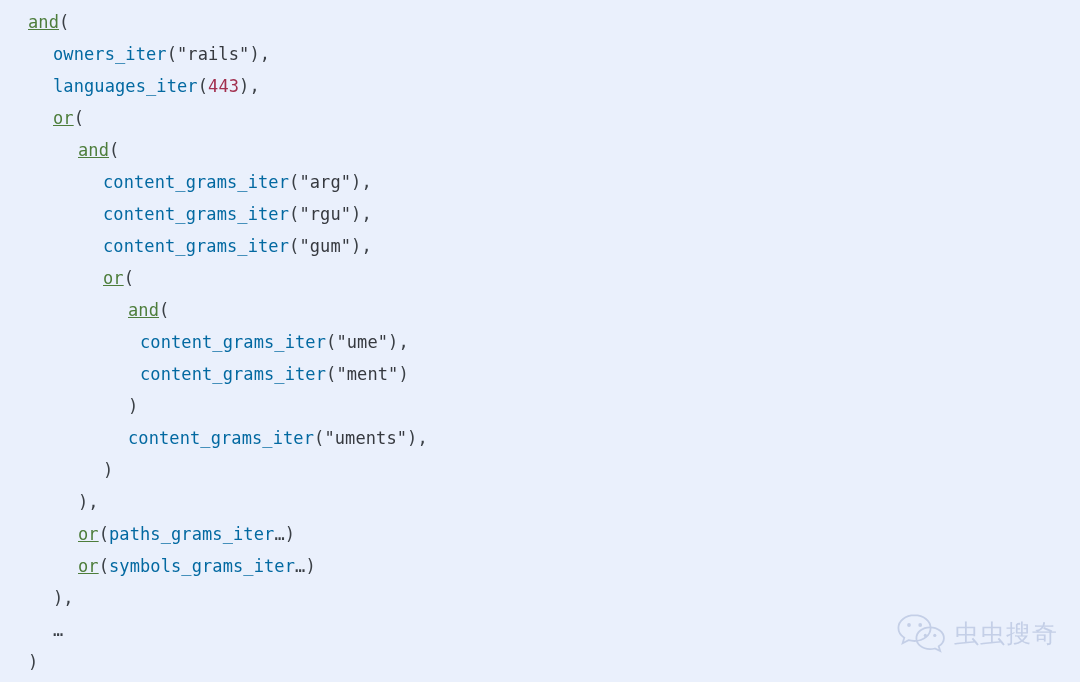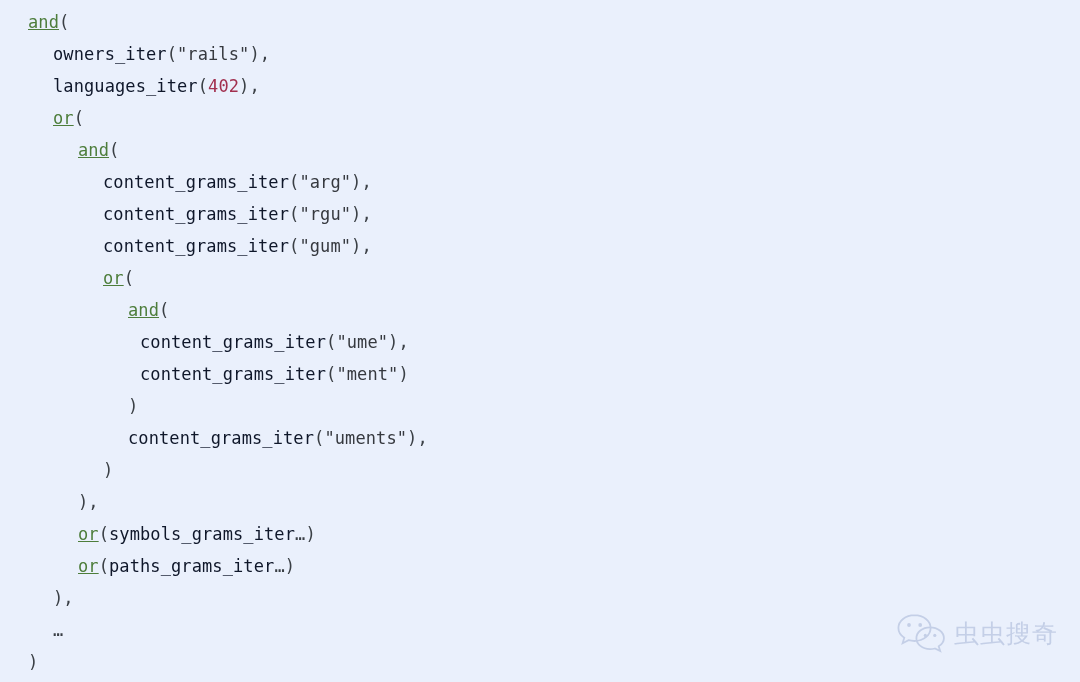"owners_iter" .tok-fn { color: #0f172a -> #0369a1 }
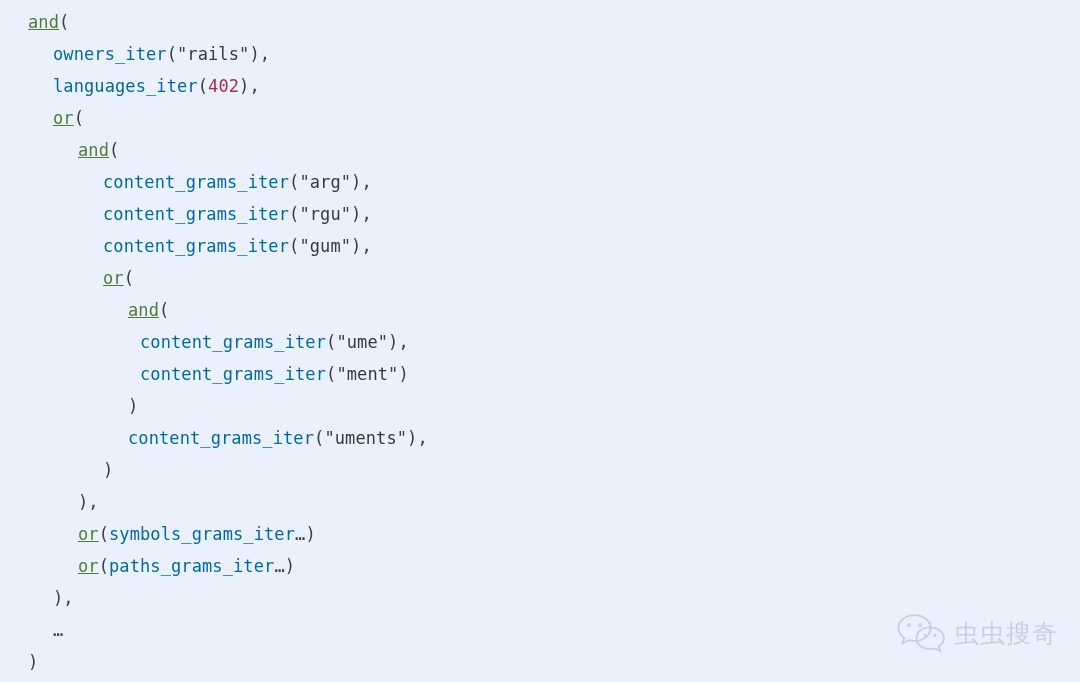"402" span.tok-num { text: 402 -> 443 }
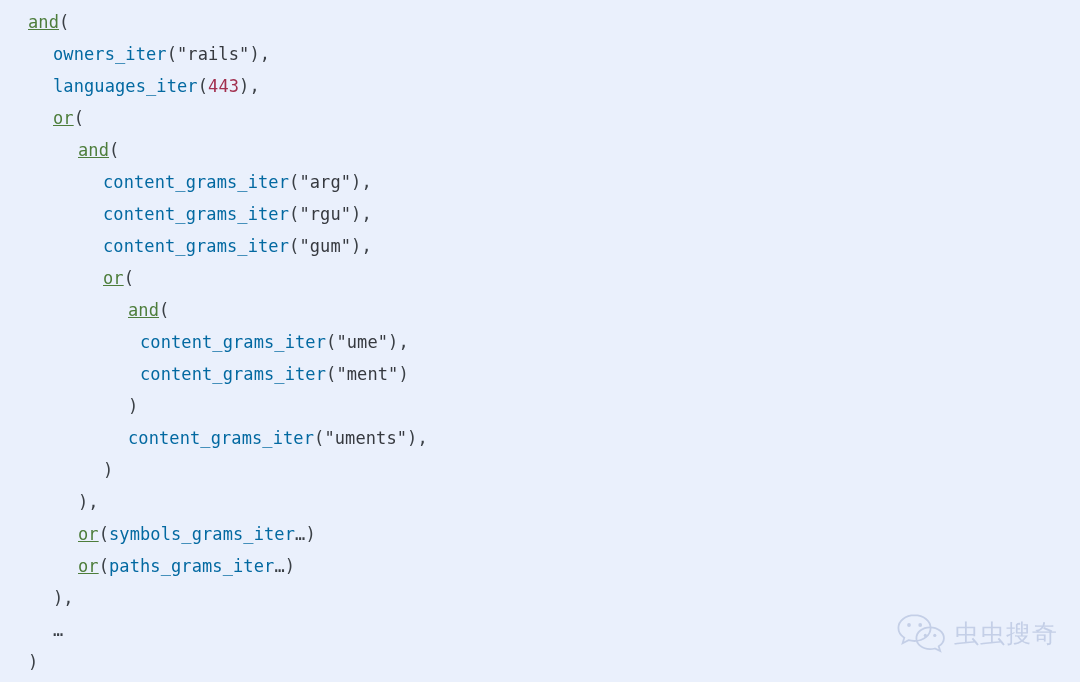"or(symbols_grams_iter…)" div.code-line { order: before "or(paths_grams_iter…)" -> after "or(paths_grams_iter…)" }
